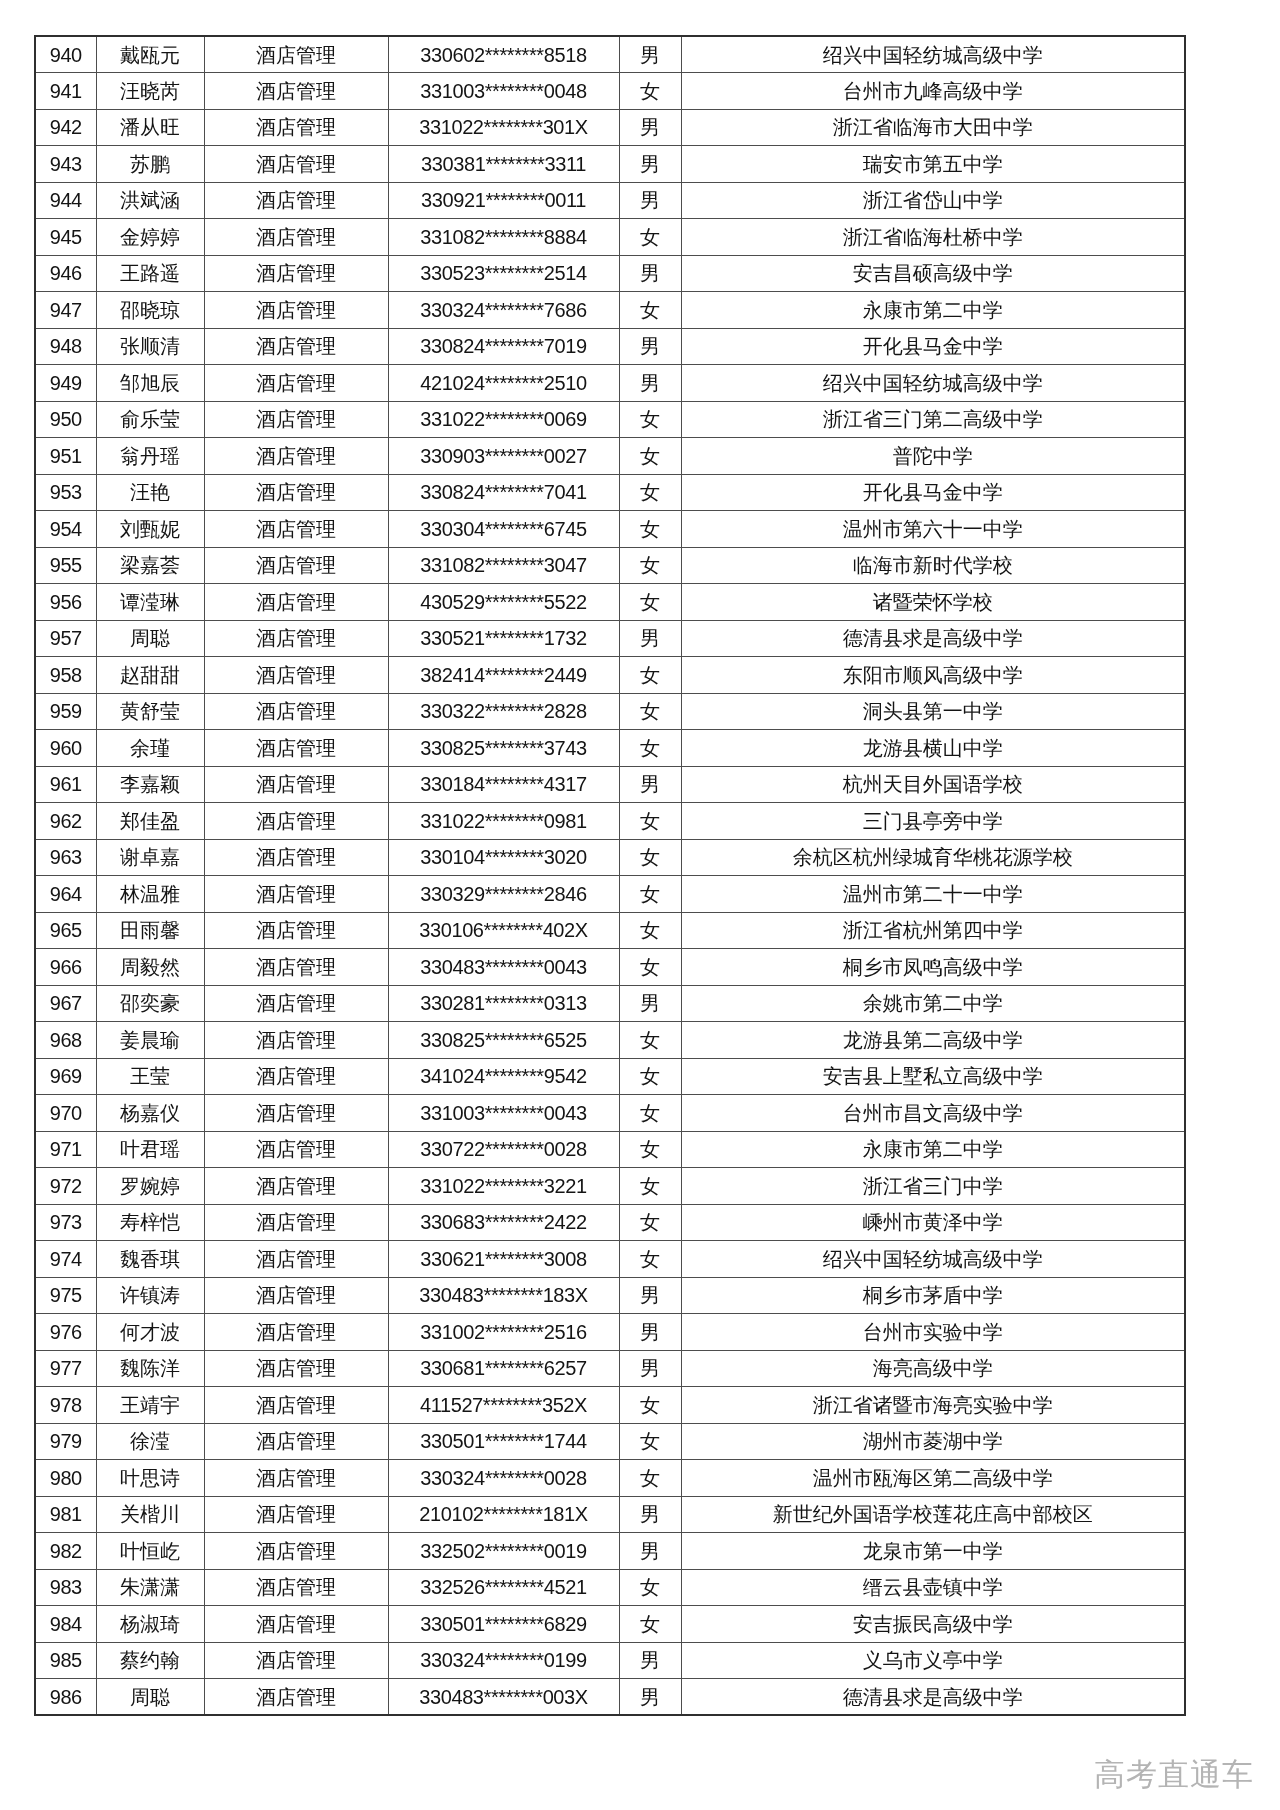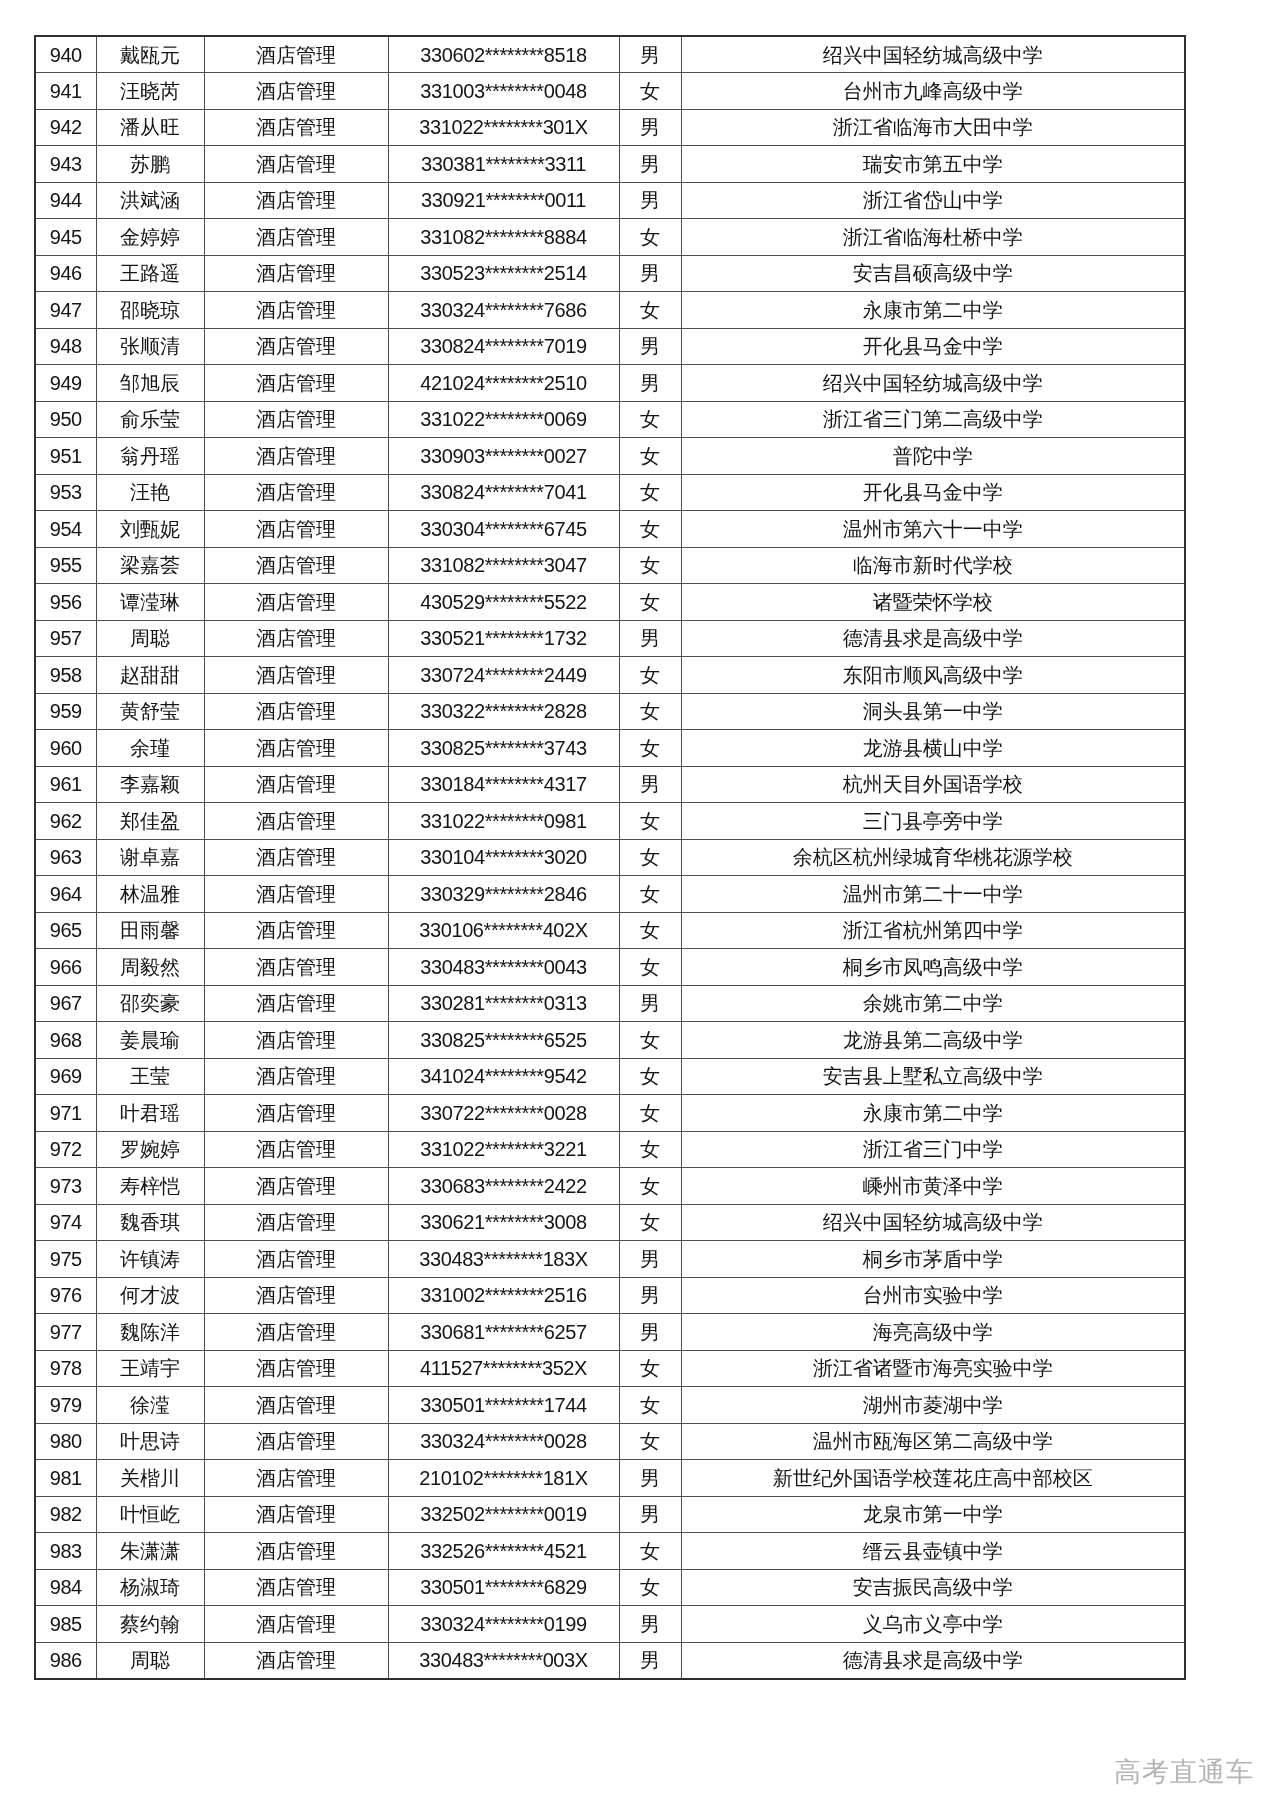"330724********2449" td.cell-id { text: 330724 -> 382414 }
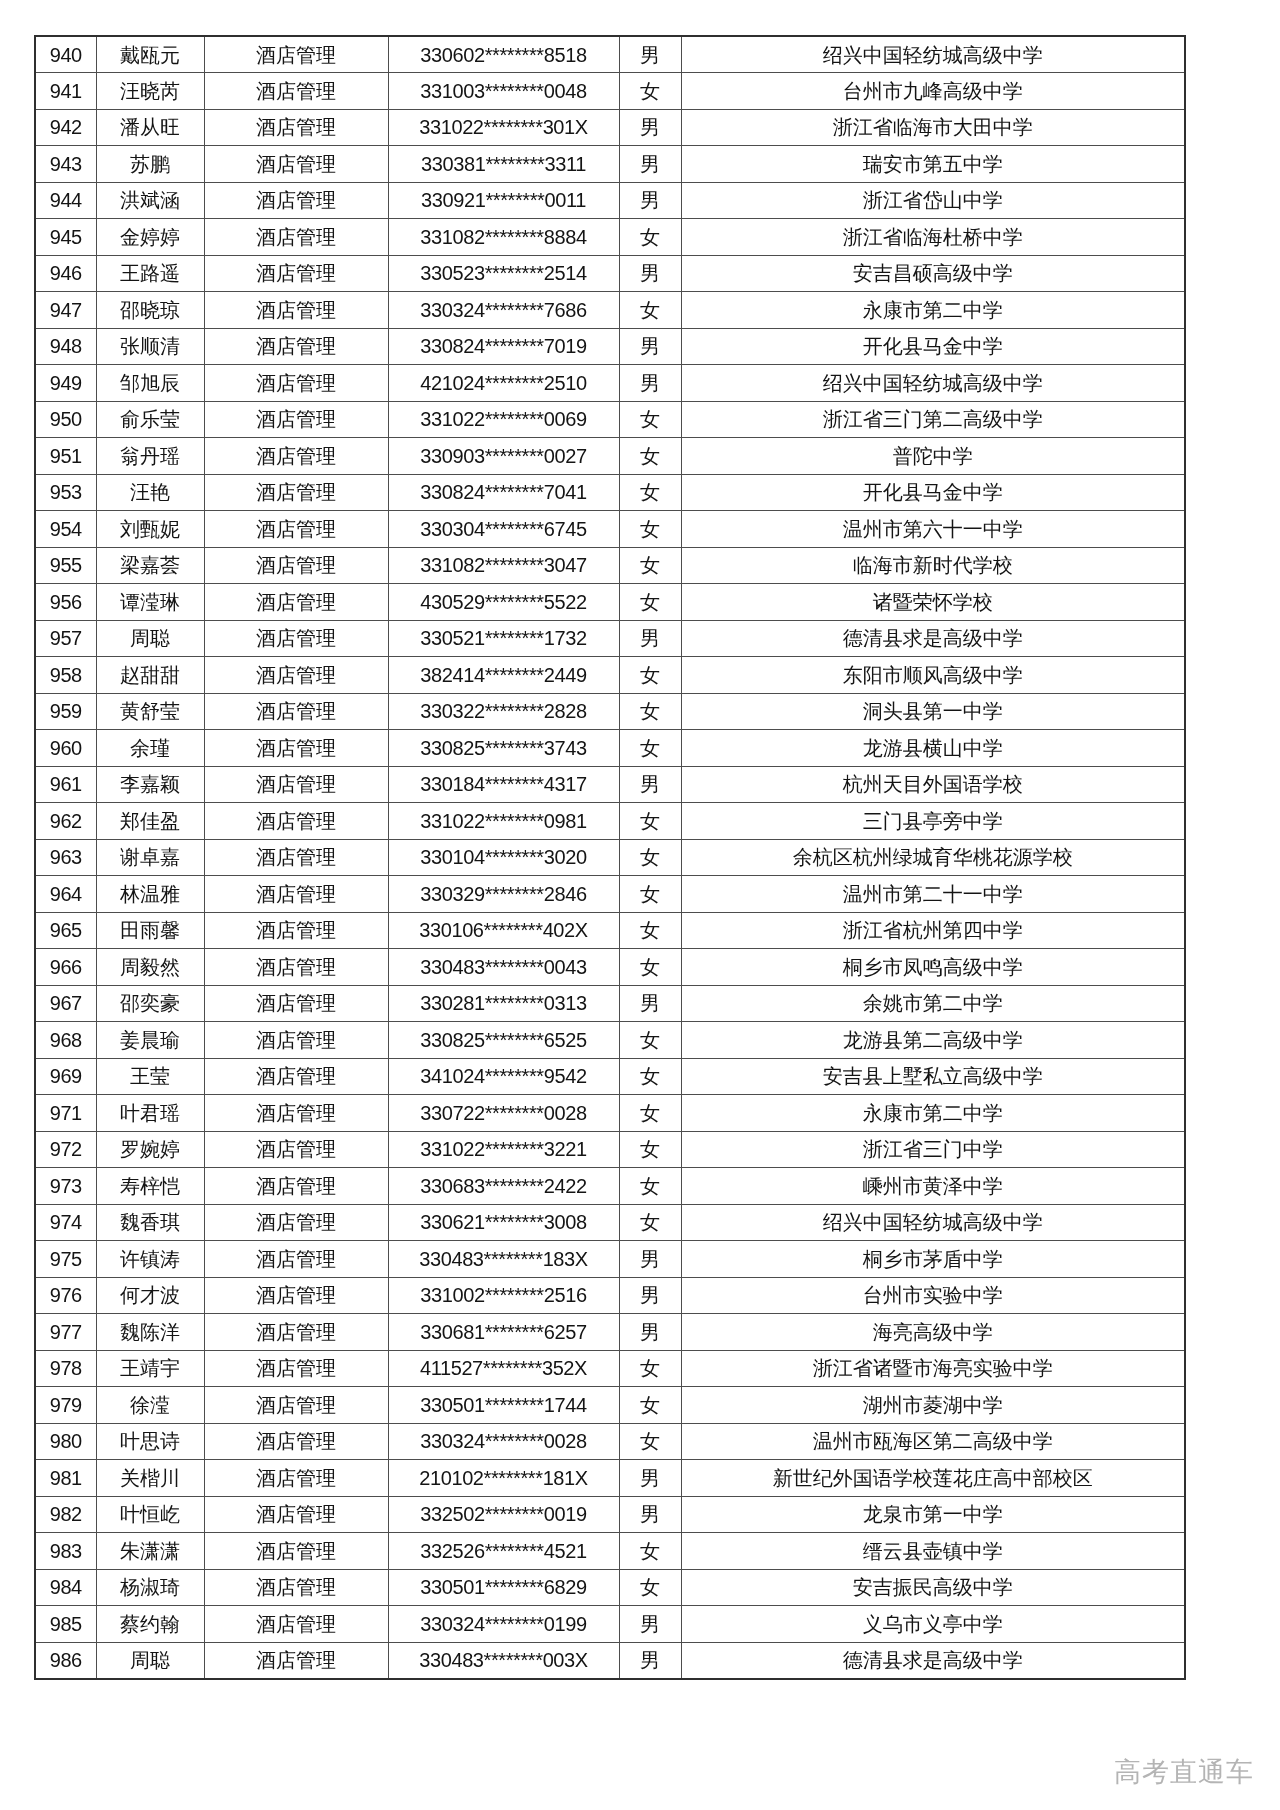"970" tr { html: none -> <tr> <td>970</td> <td>杨嘉仪</td> <td>酒店管理</td> <td>331003********0043</td> <td>女</td> <td>台州市昌文高级中学</td> </tr> }
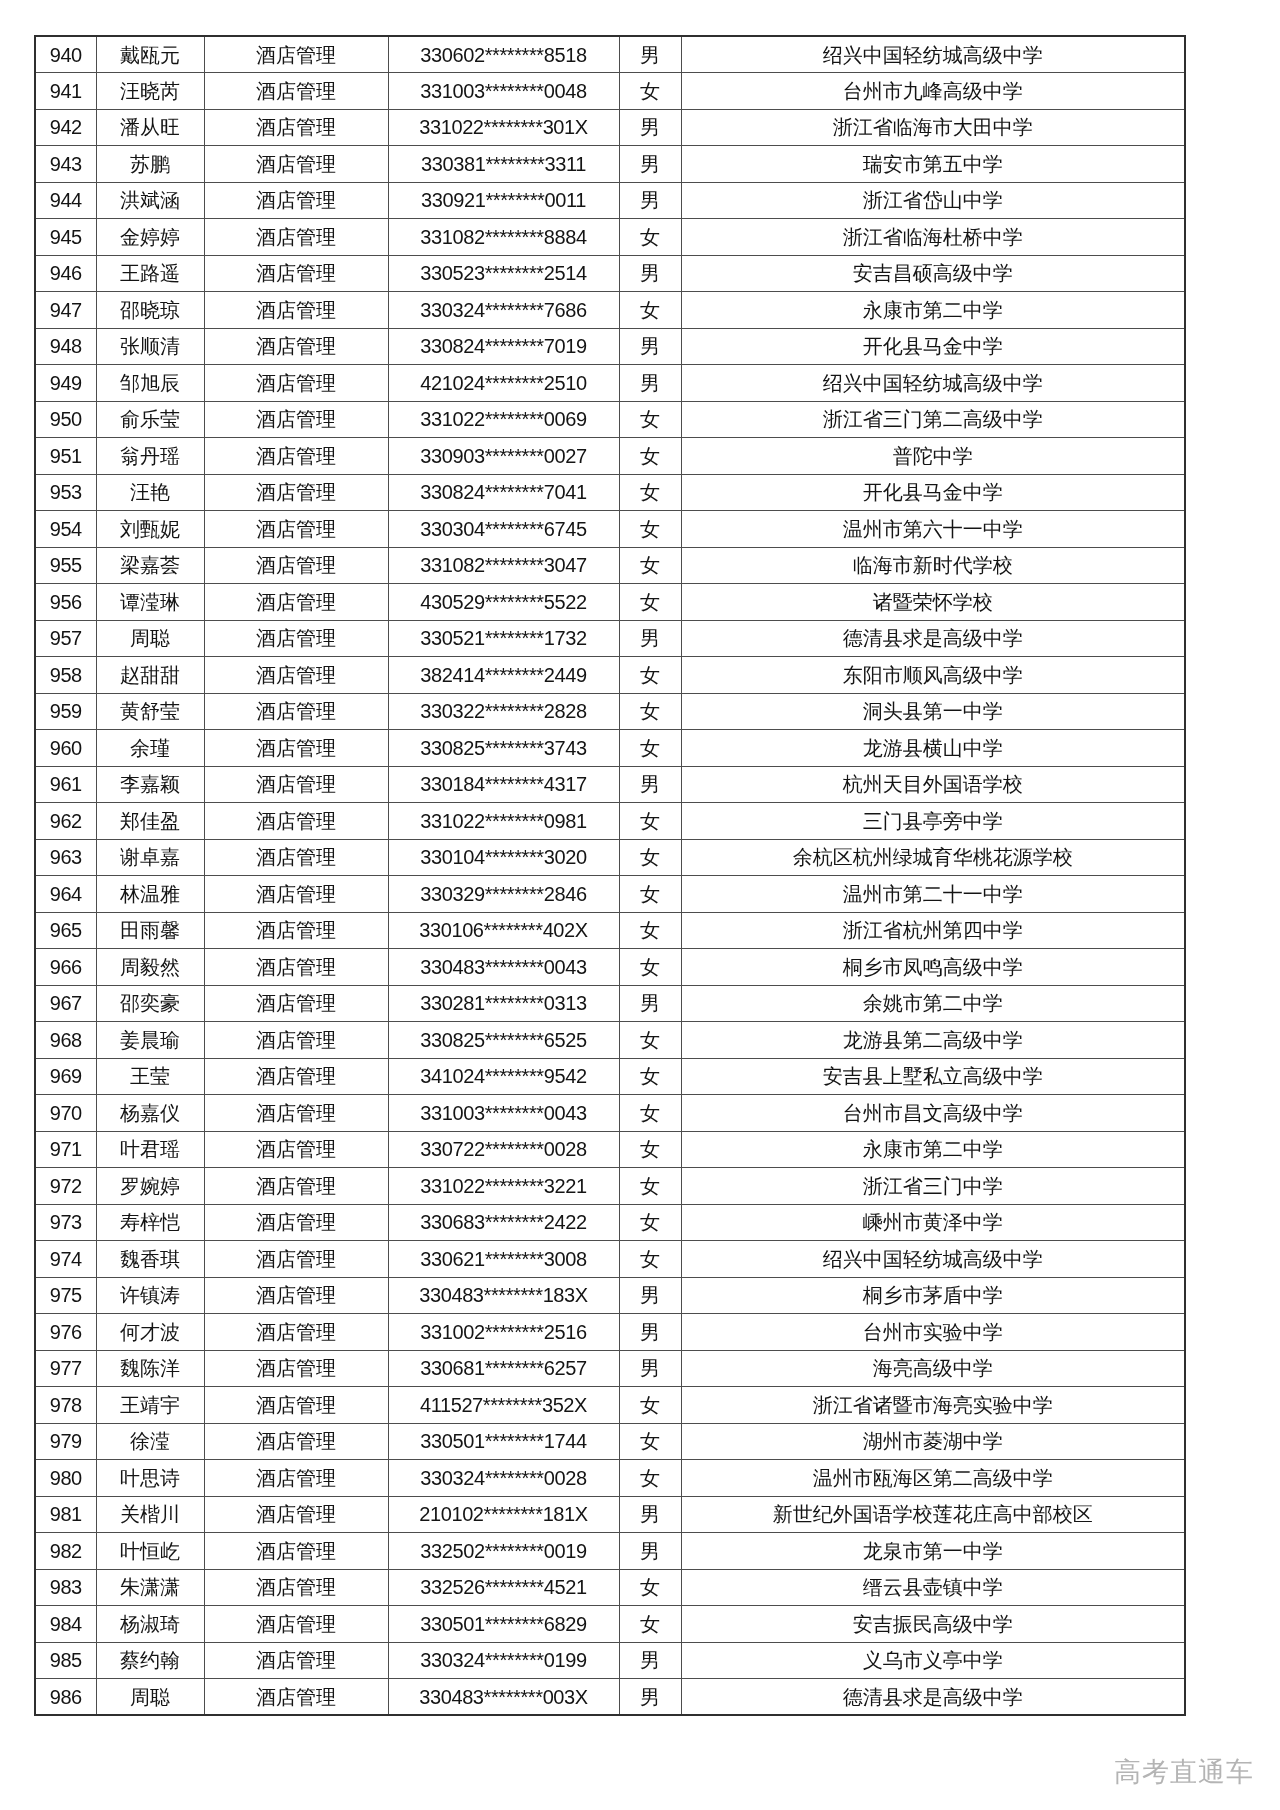"高考直通车" .watermark { font-size: 27px -> 31px }
